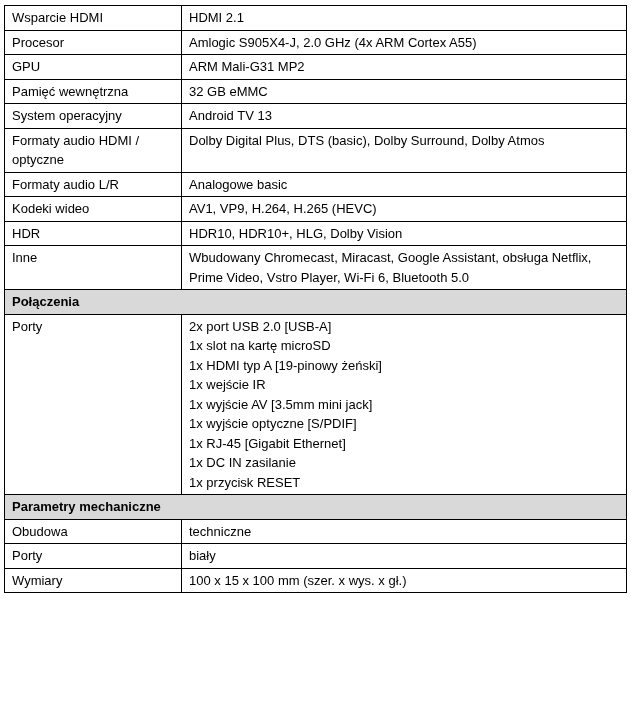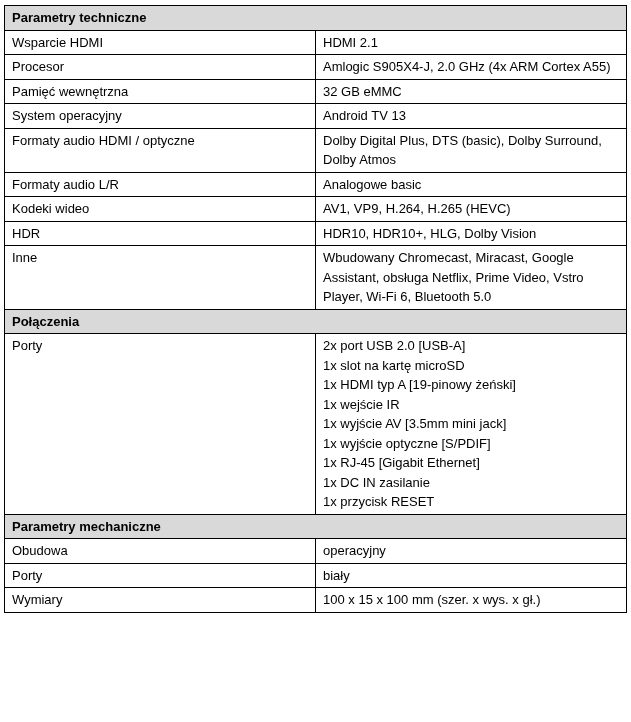"Parametry techniczne" tr { html: <tr> <td>Parametry techniczne</td> </tr> -> none }
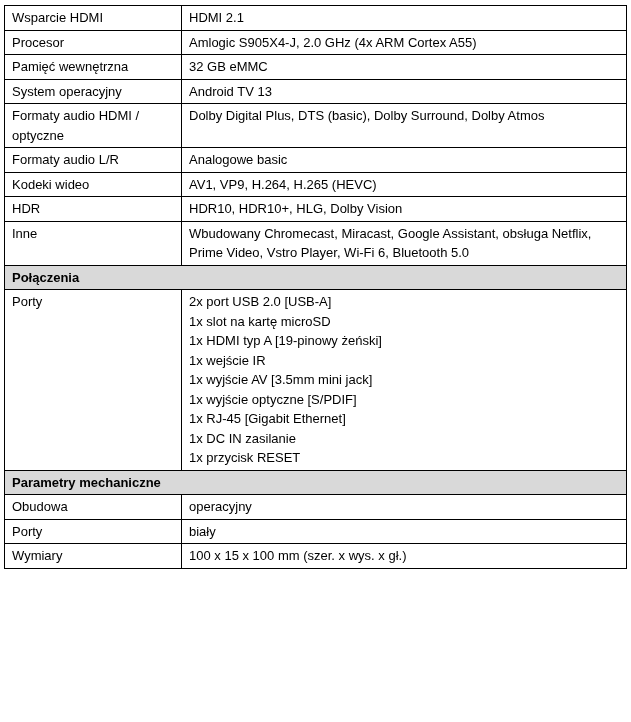"GPU" tr { html: none -> <tr> <td>GPU</td> <td>ARM Mali-G31 MP2</td> </tr> }
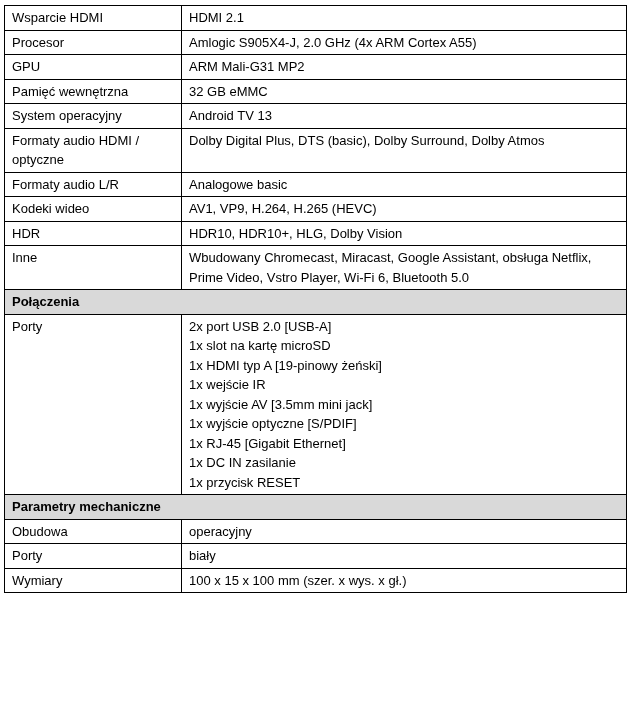"operacyjny" td.value { text: operacyjny -> techniczne }
